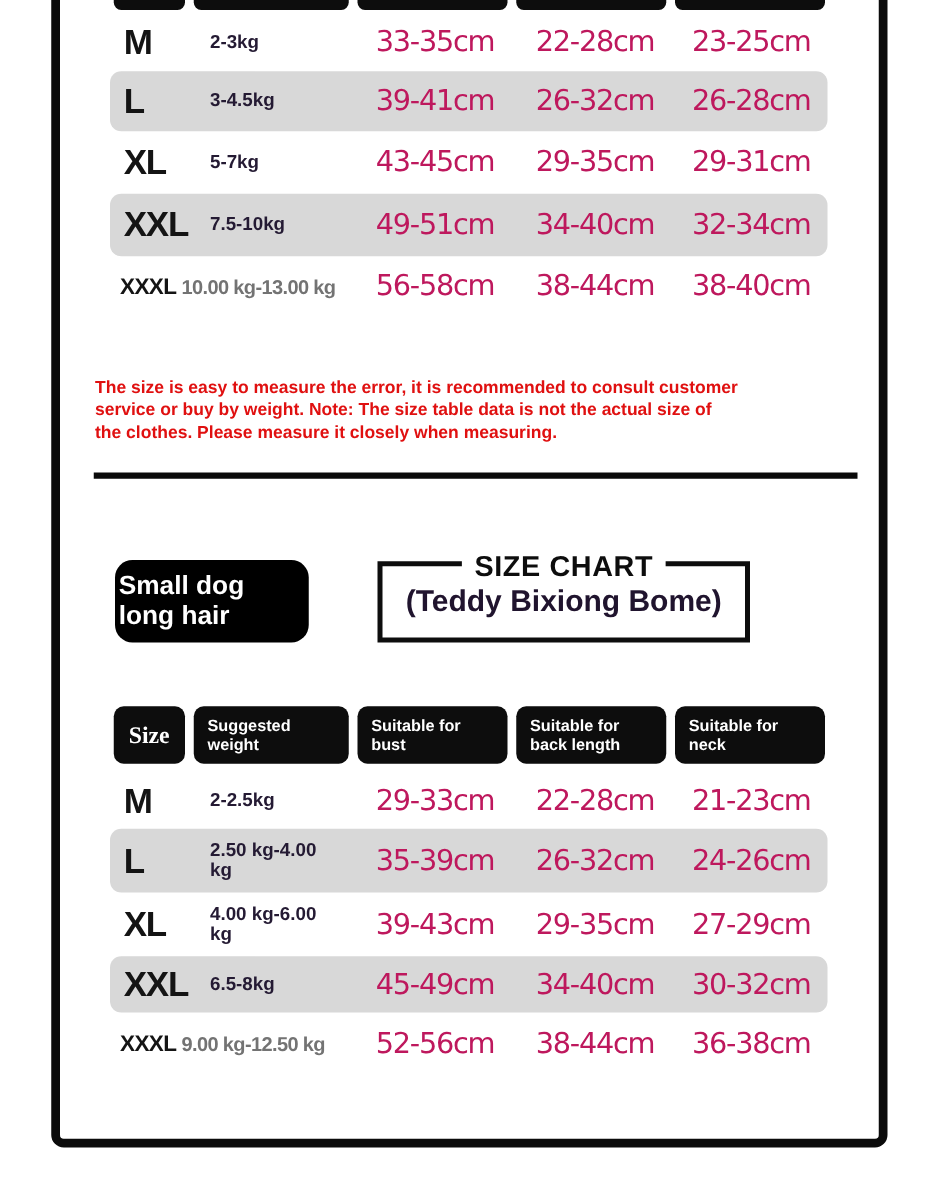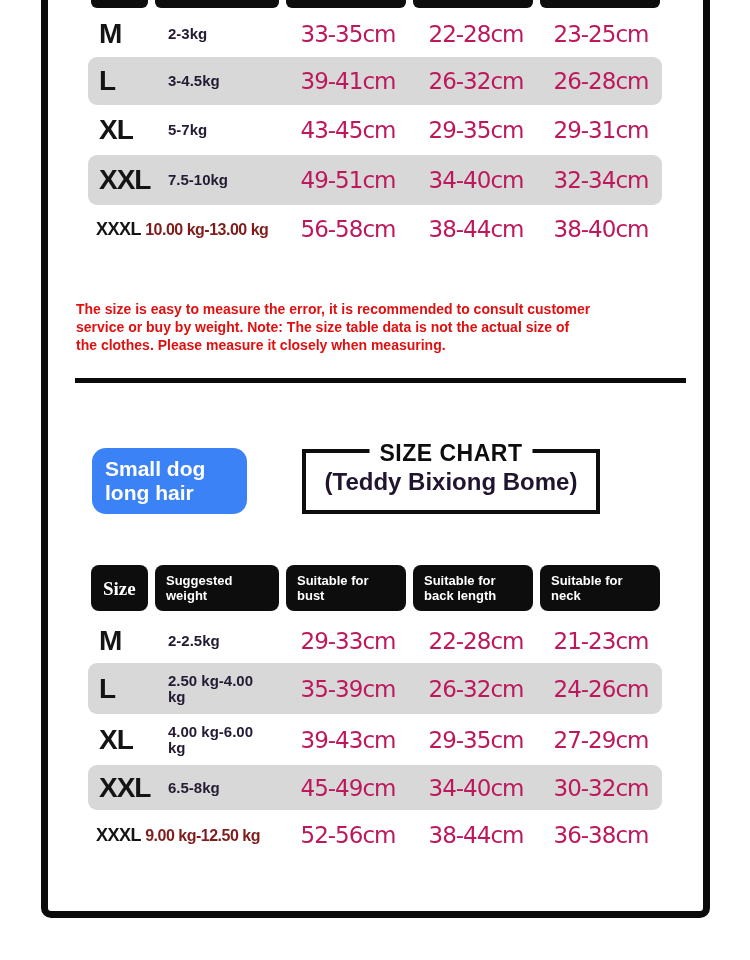"10.00 kg-13.00 kg" .combo-weight { color: #7f1d1d -> #737373 }
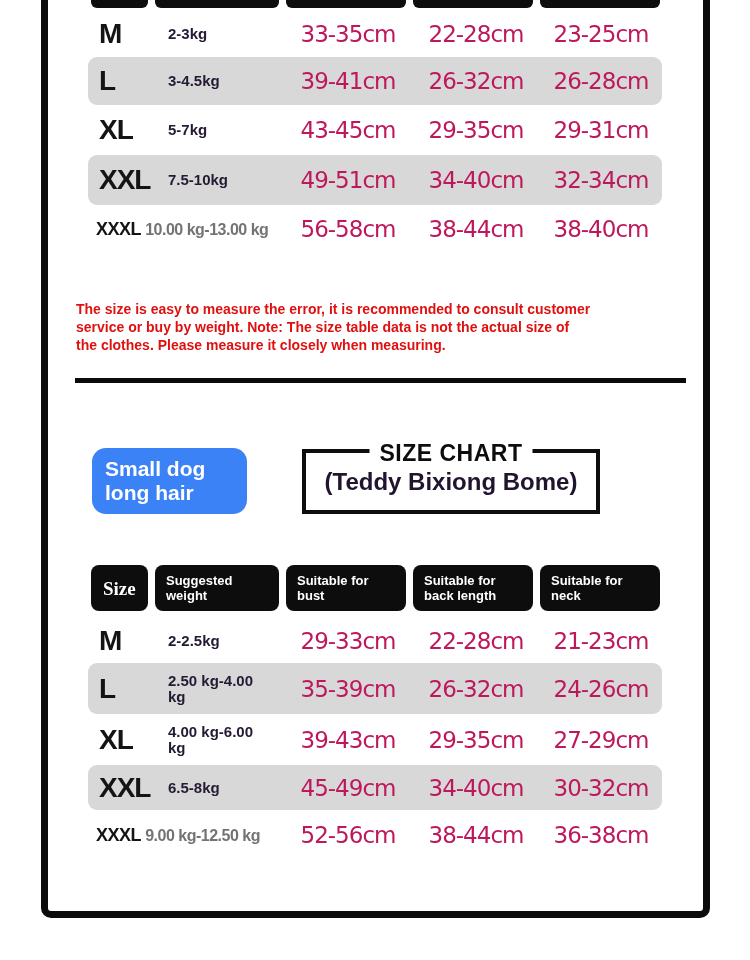"Small dog" .badge { background: #3b82f6 -> #000000; padding-left: 13px -> 3px }
